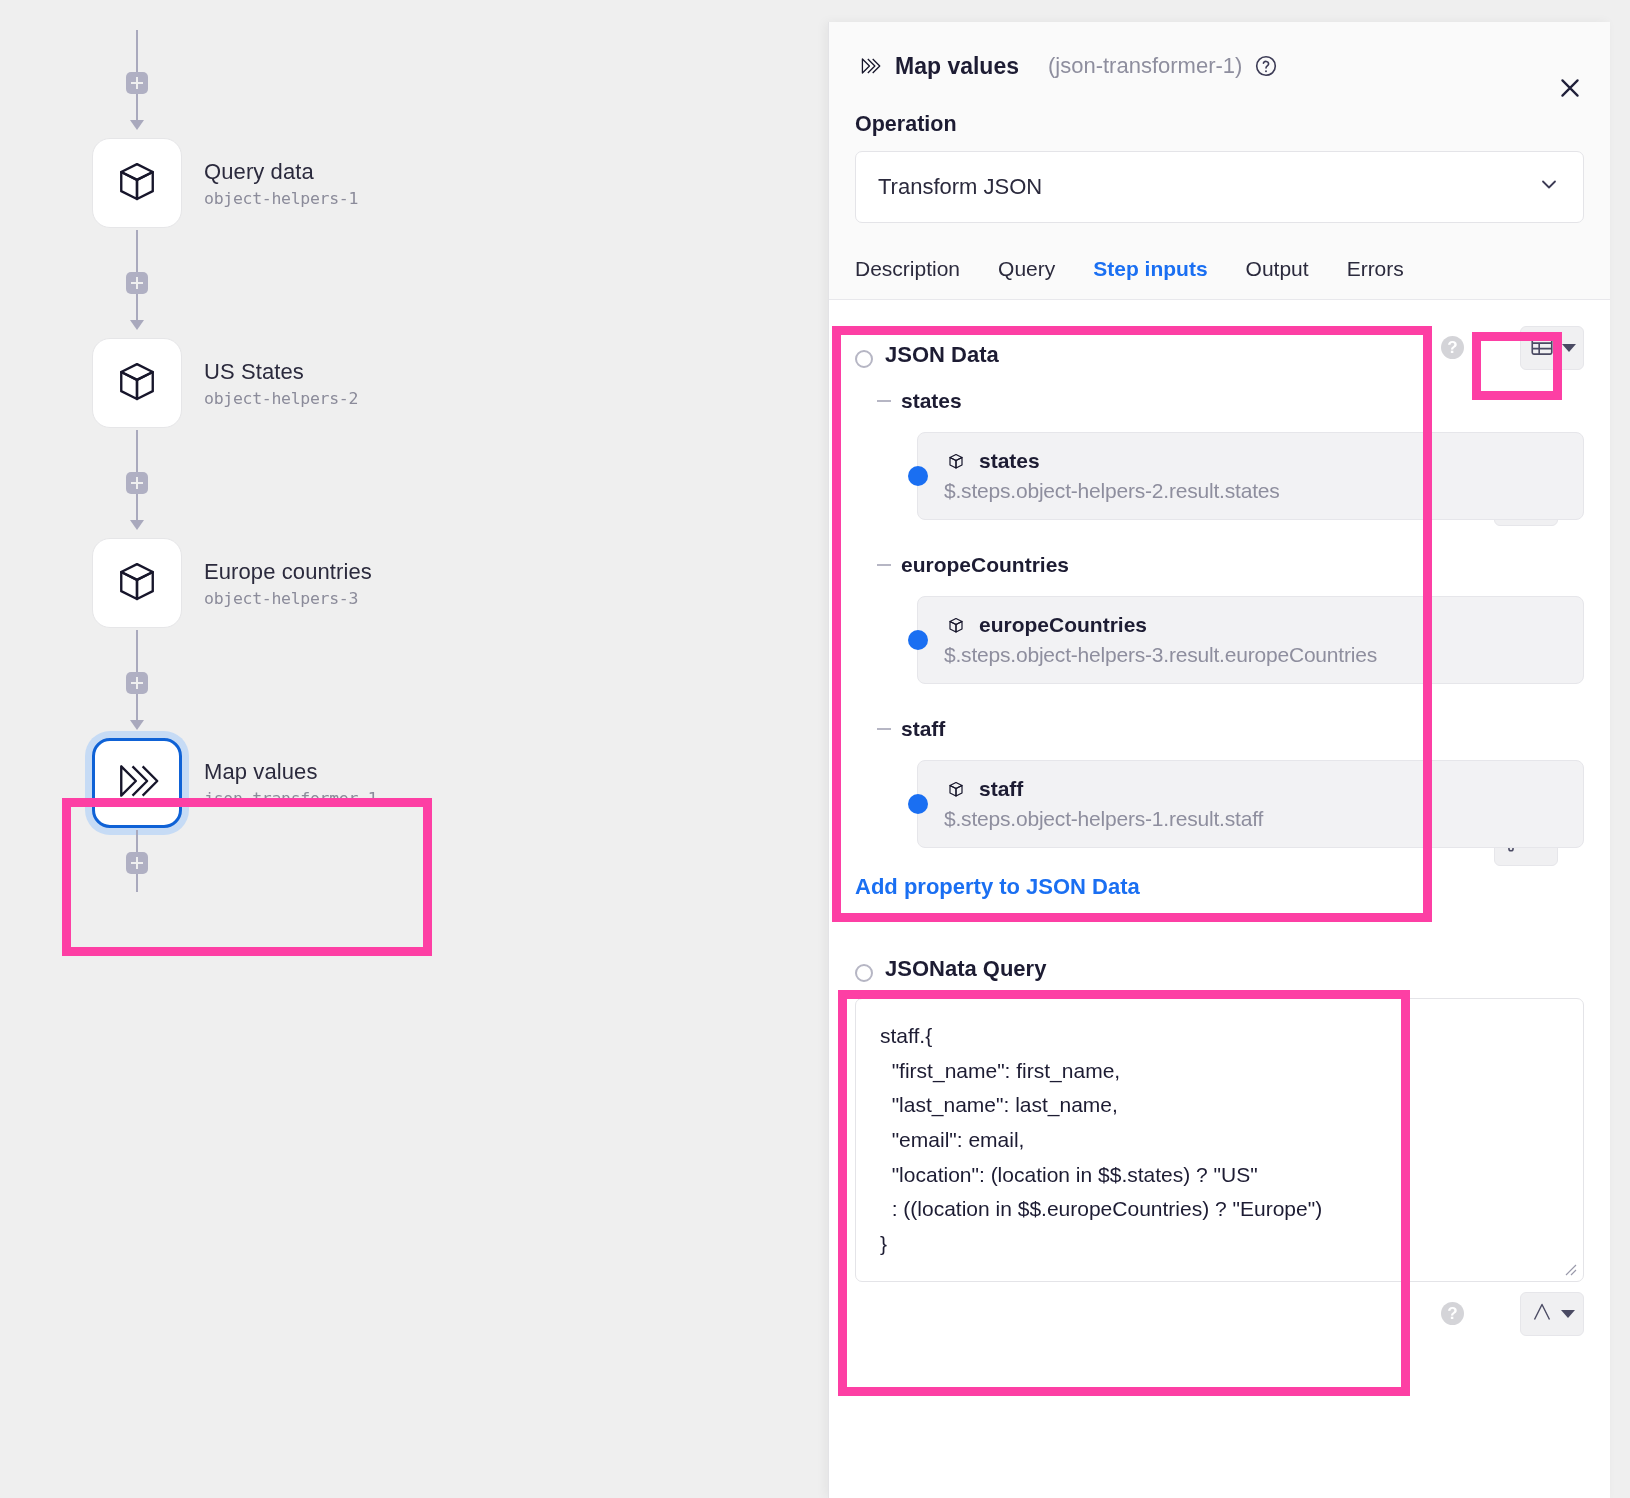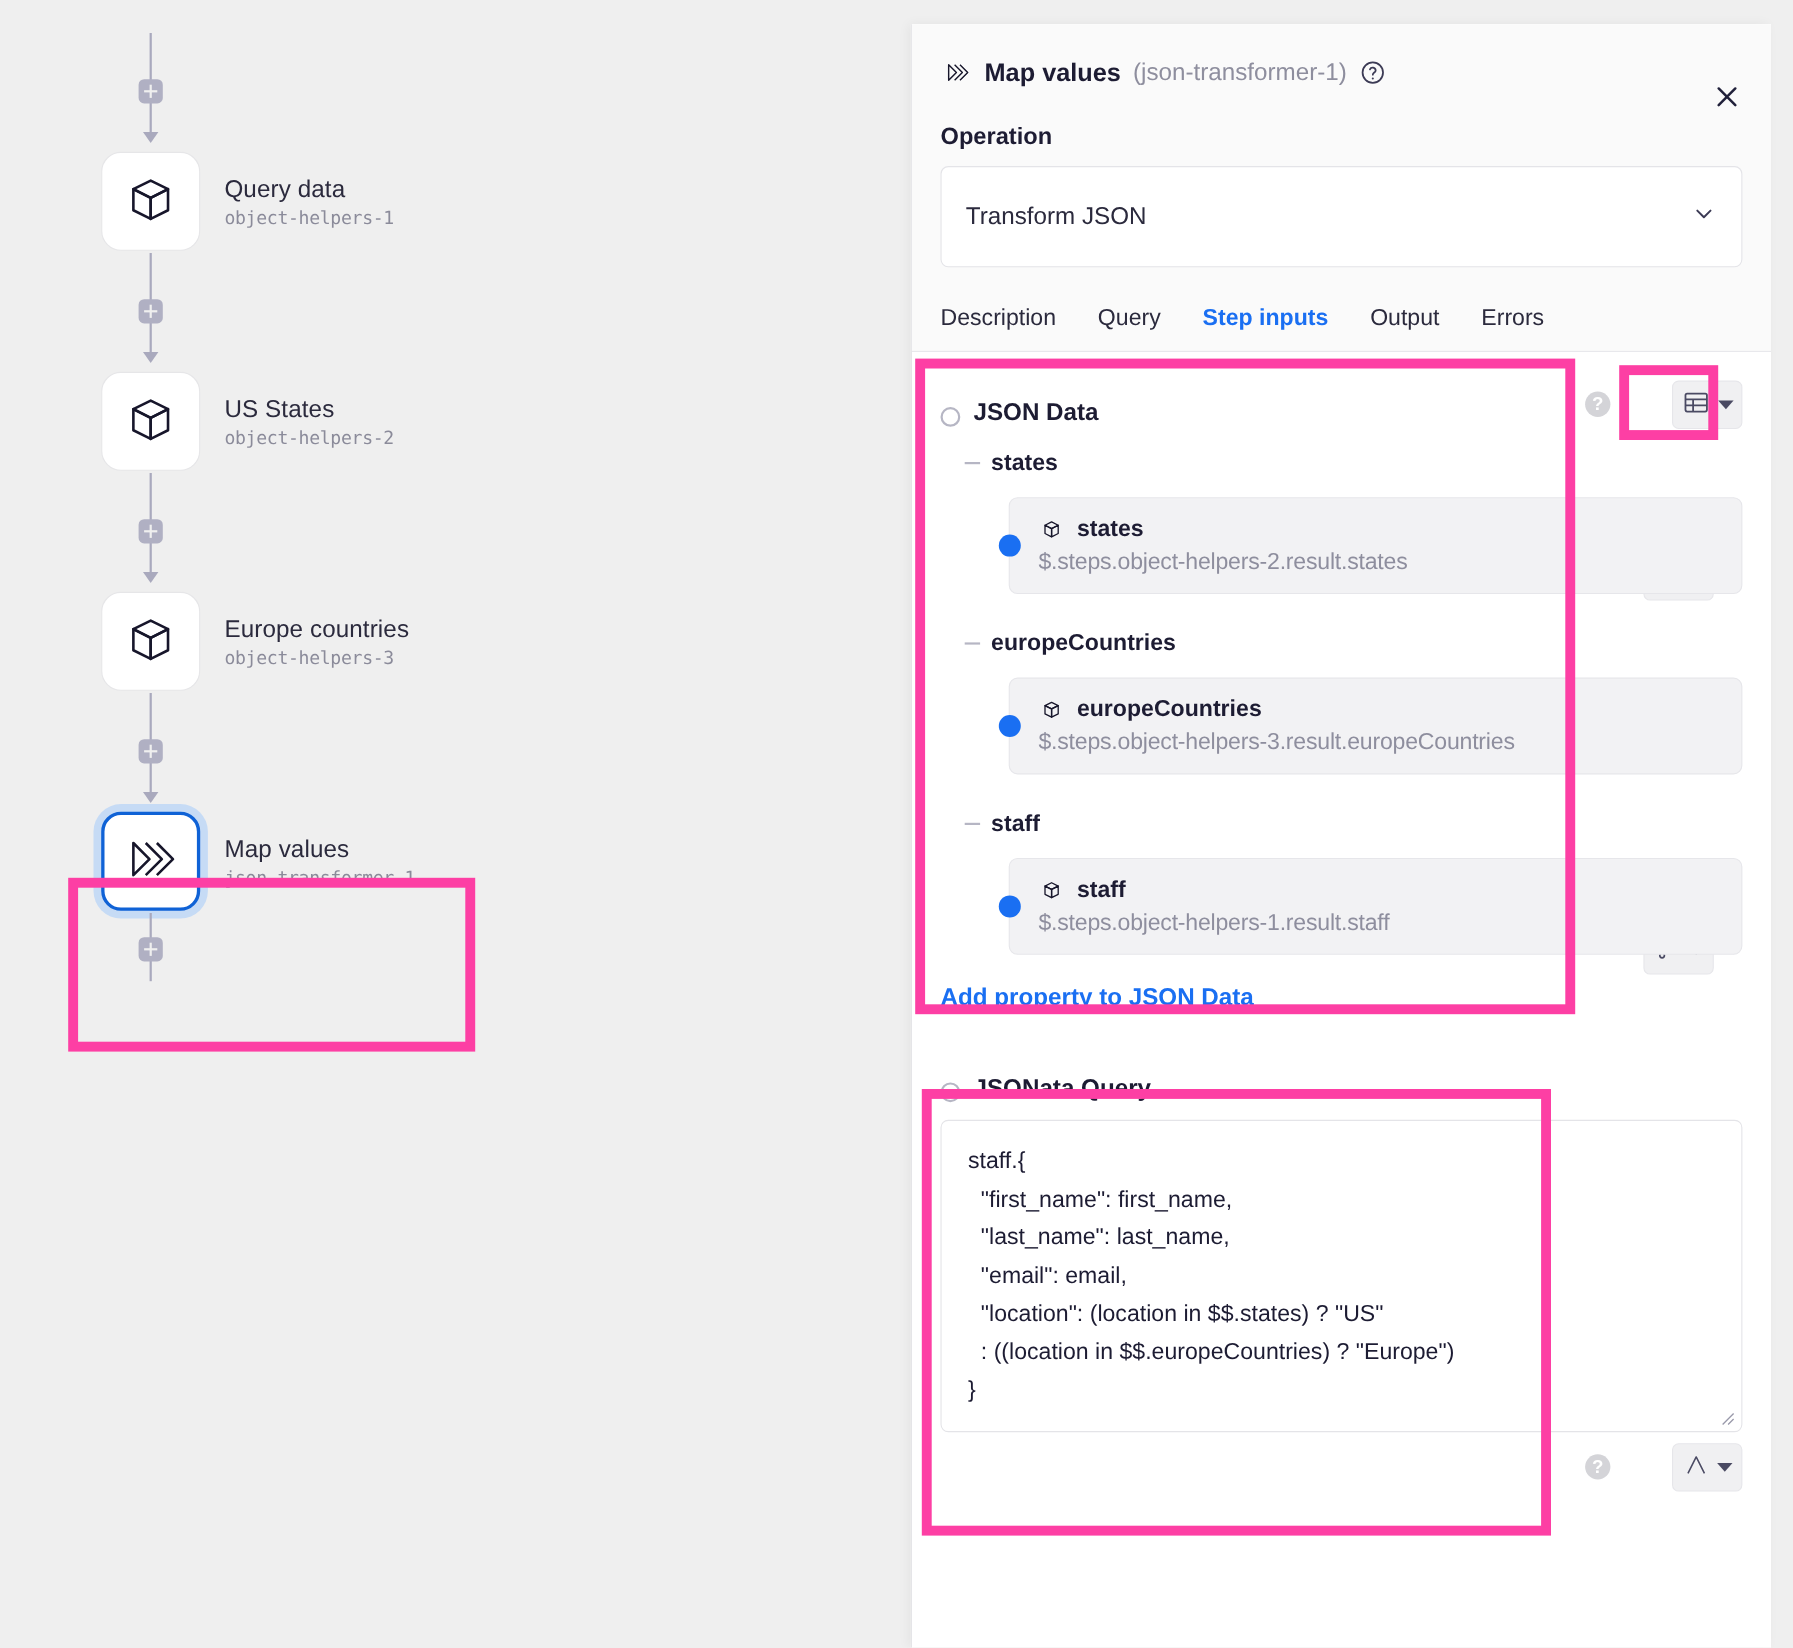"(json-transformer-1)" .head-id { margin-left: 11px -> 29px }
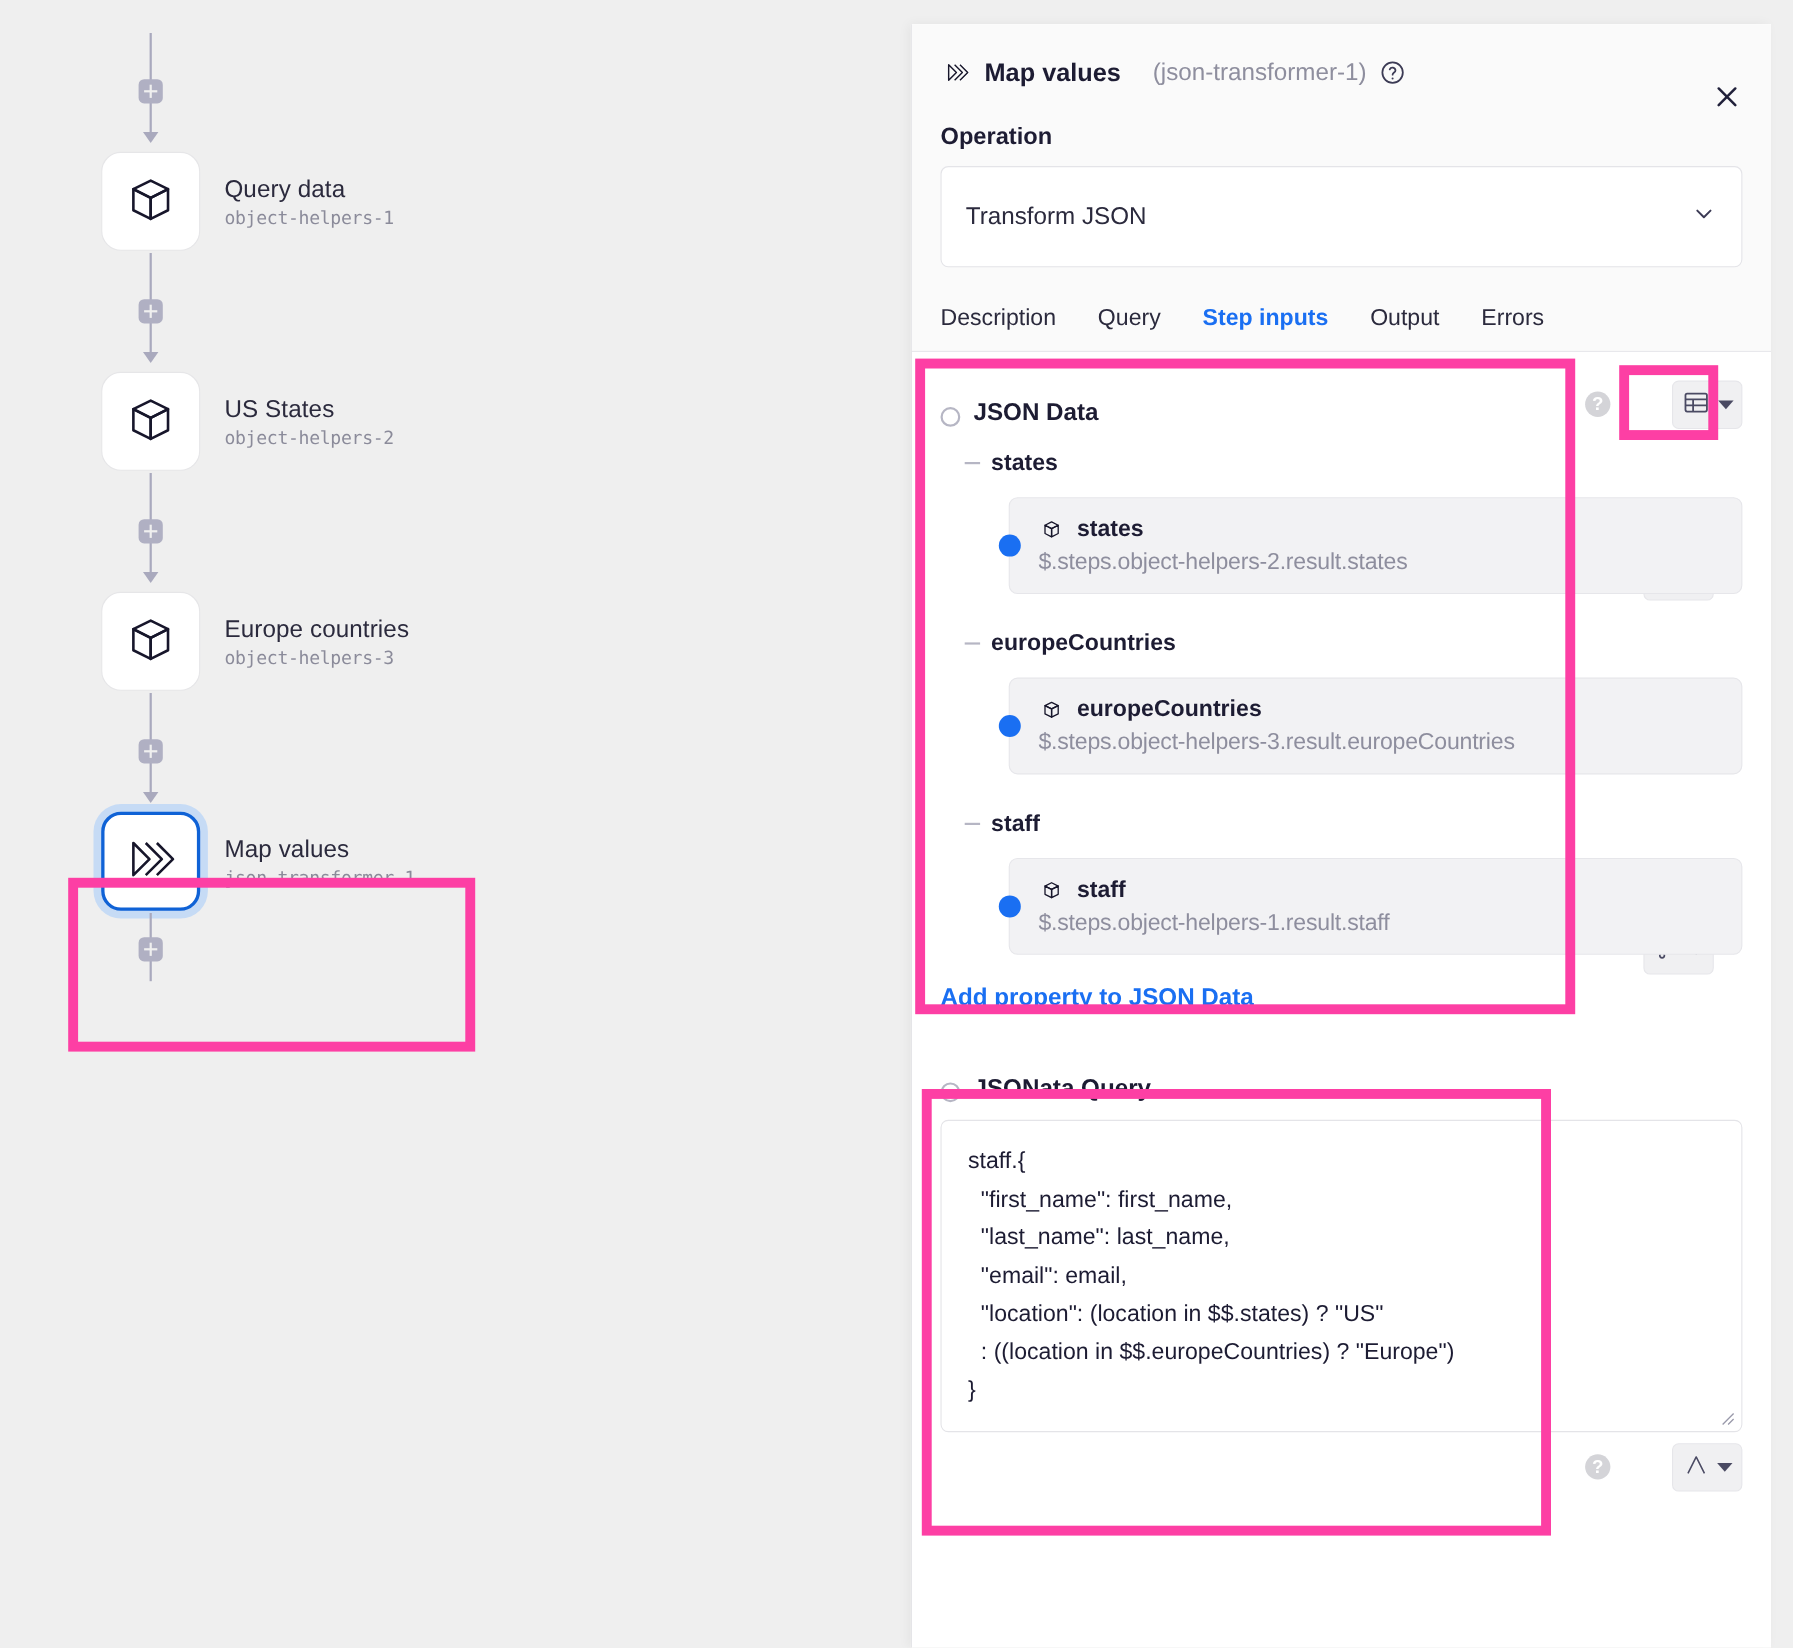"Transform JSON" .op-select { height: 92px -> 72px }
